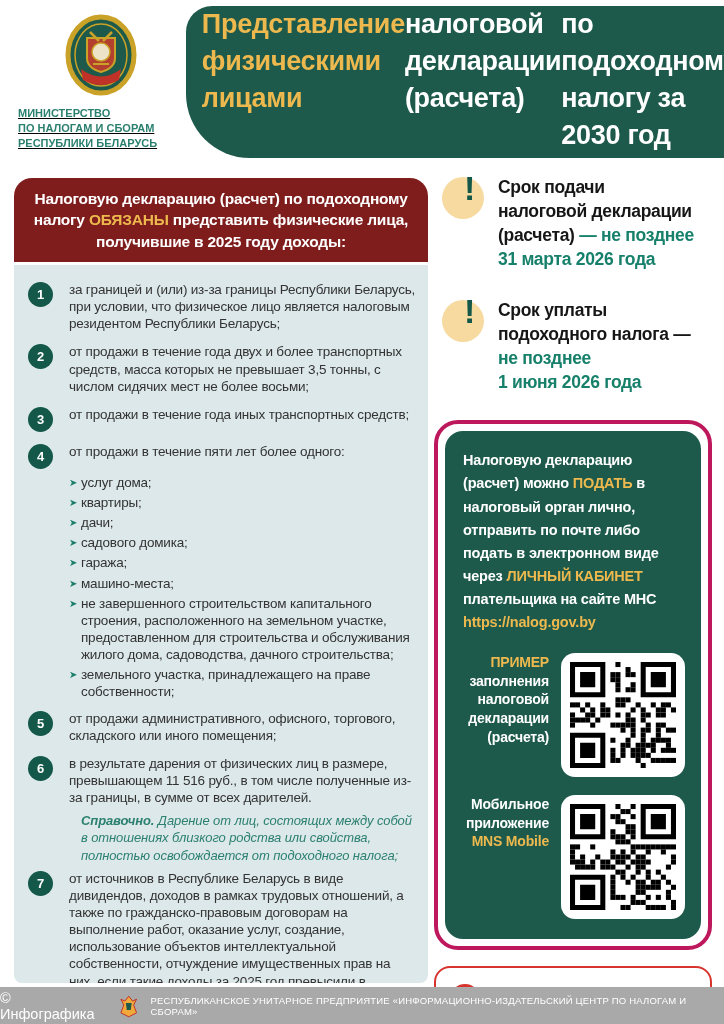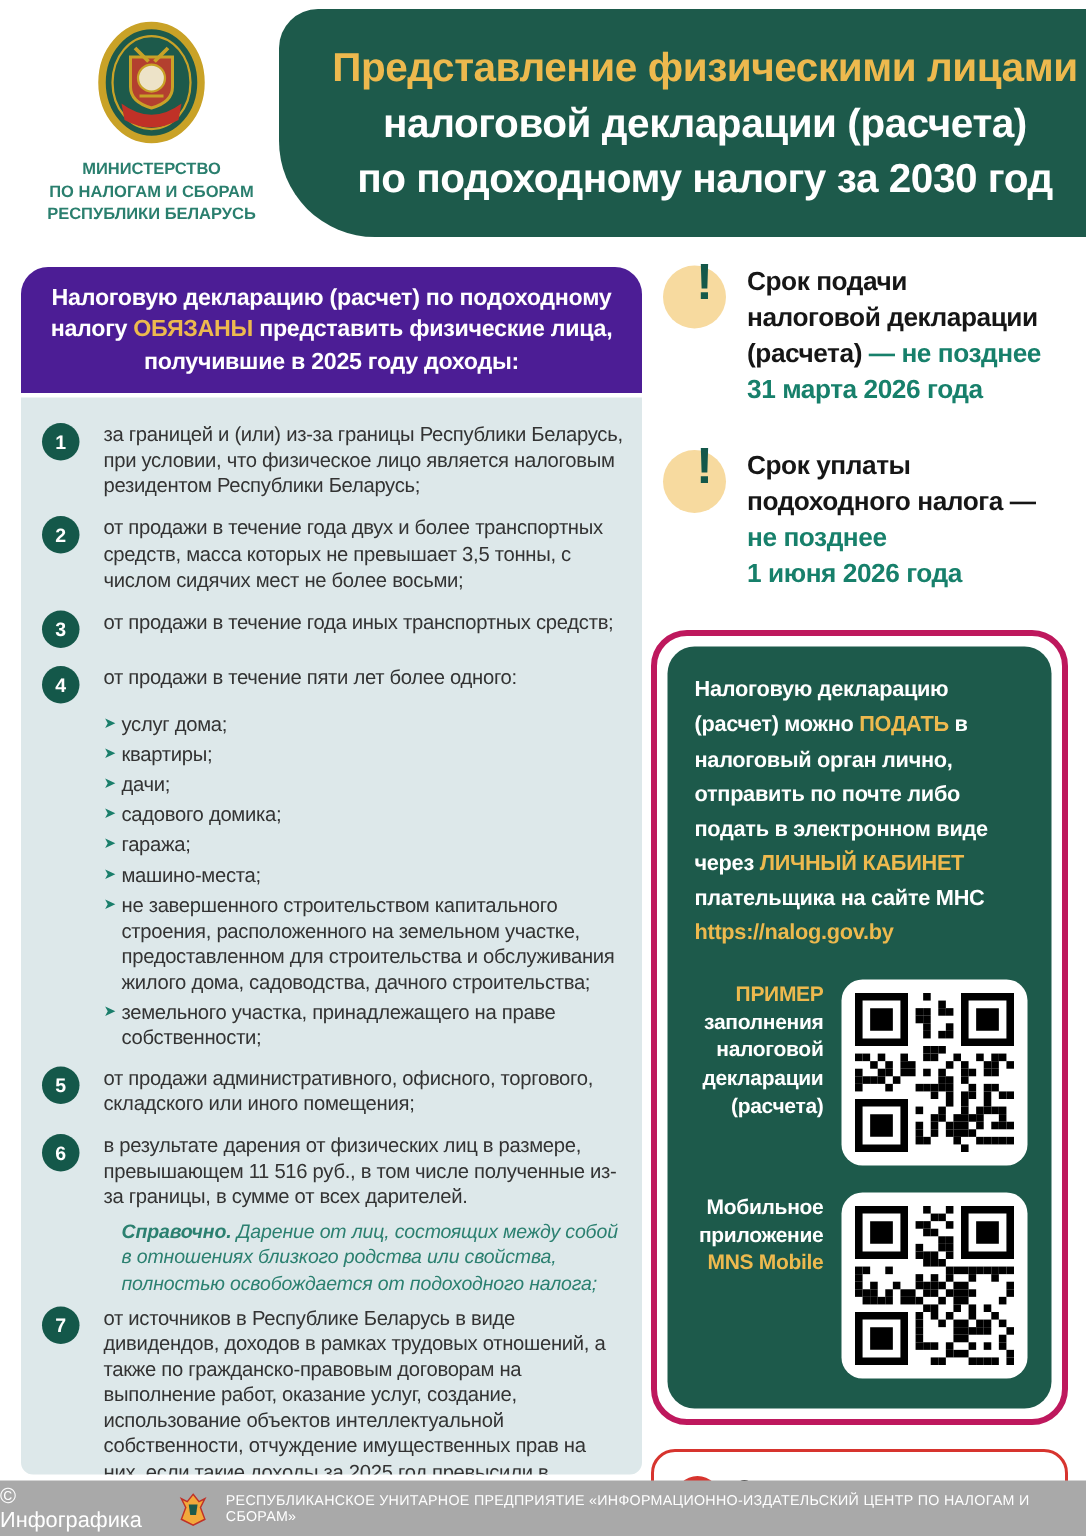"Представление физическими лицами" .title-box { flex-direction: column -> row; text-align: center -> none }
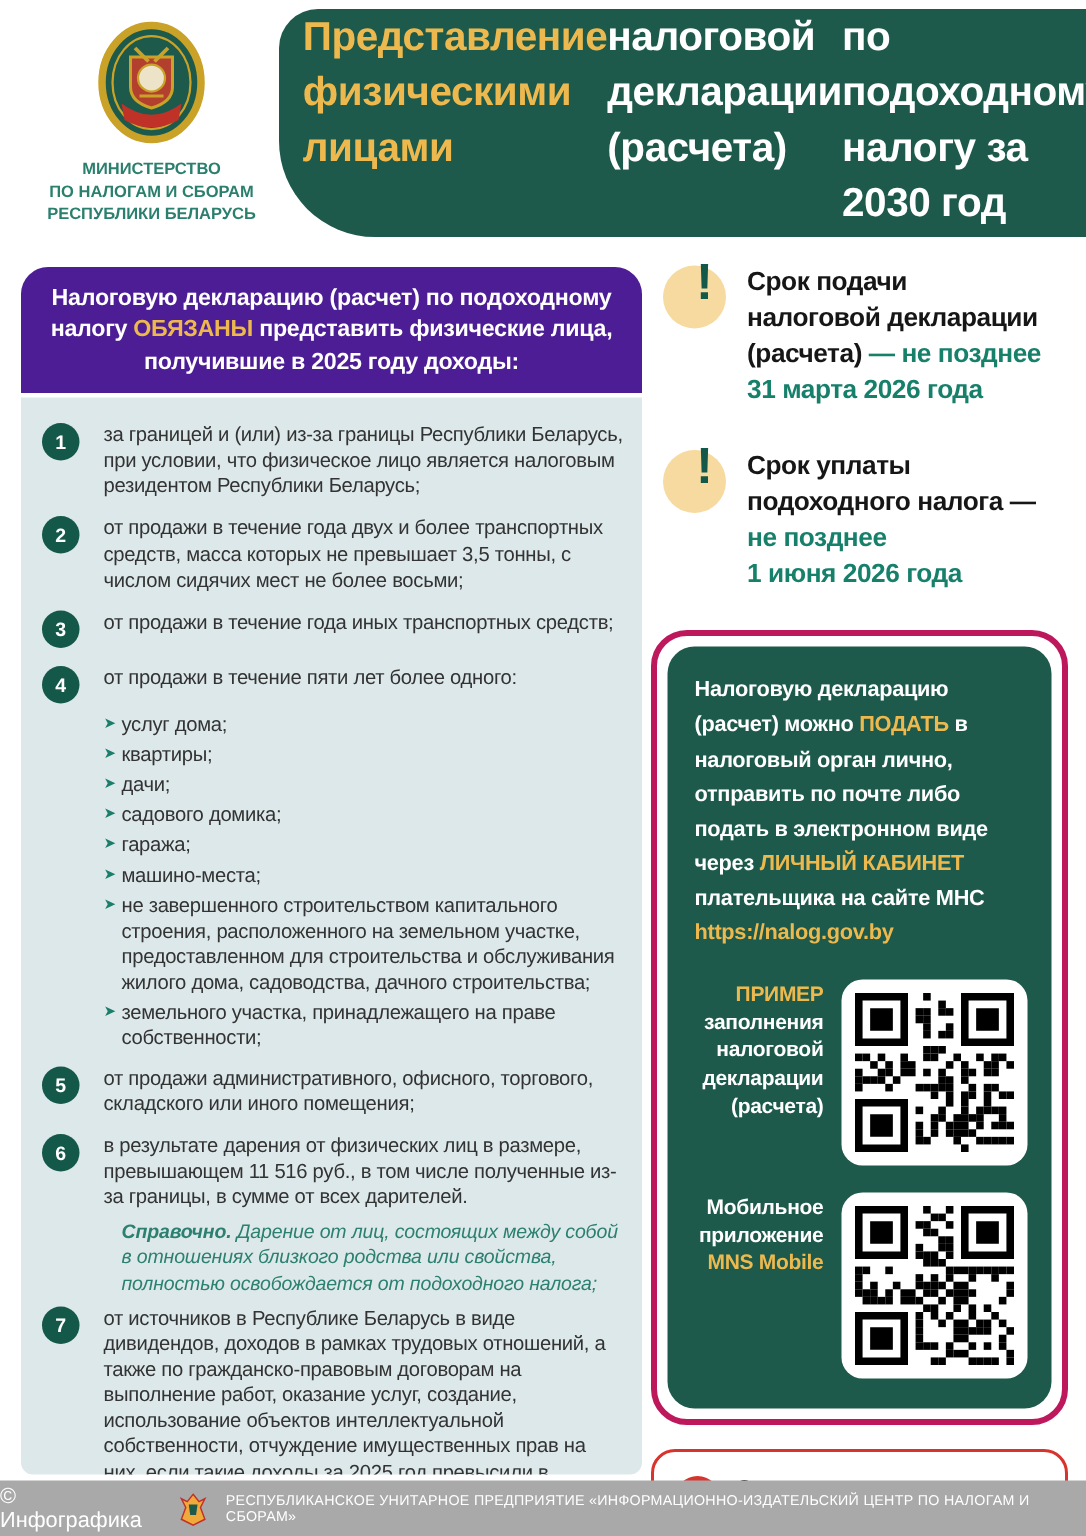"МИНИСТЕРСТВО" .logo-block { text-align: center -> left; text-decoration: none -> underline }
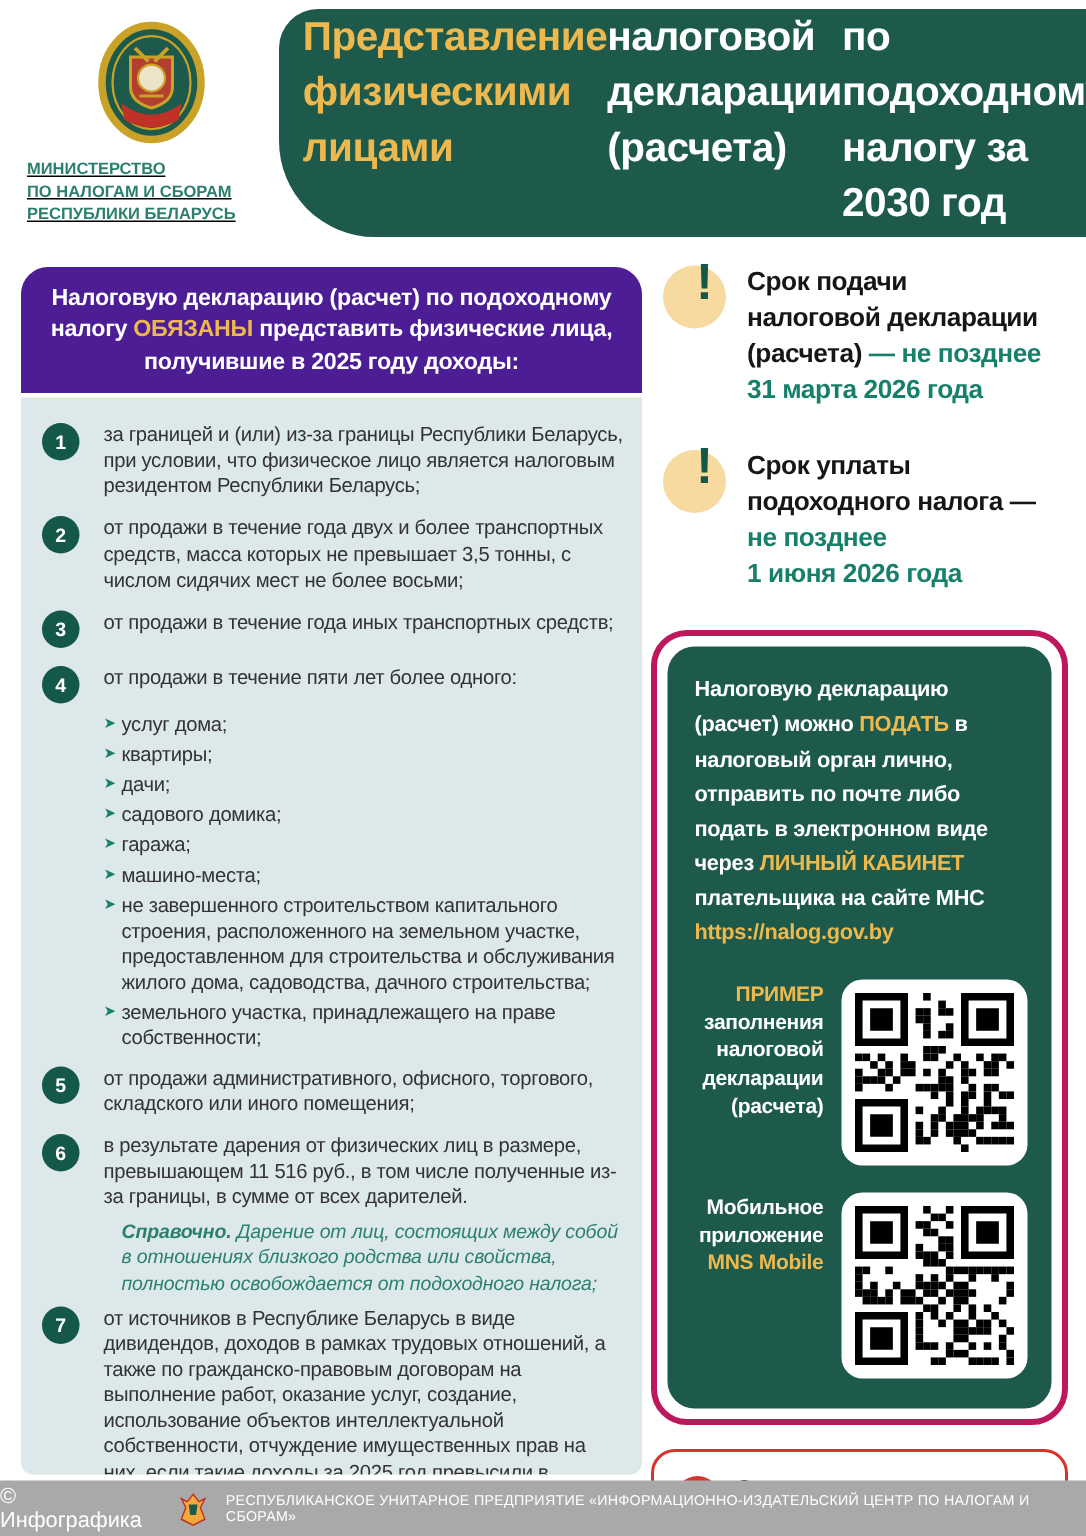"Налоговую декларацию (расчет) по" .intro-box { background: #4c1d95 -> #7f1d1d }
